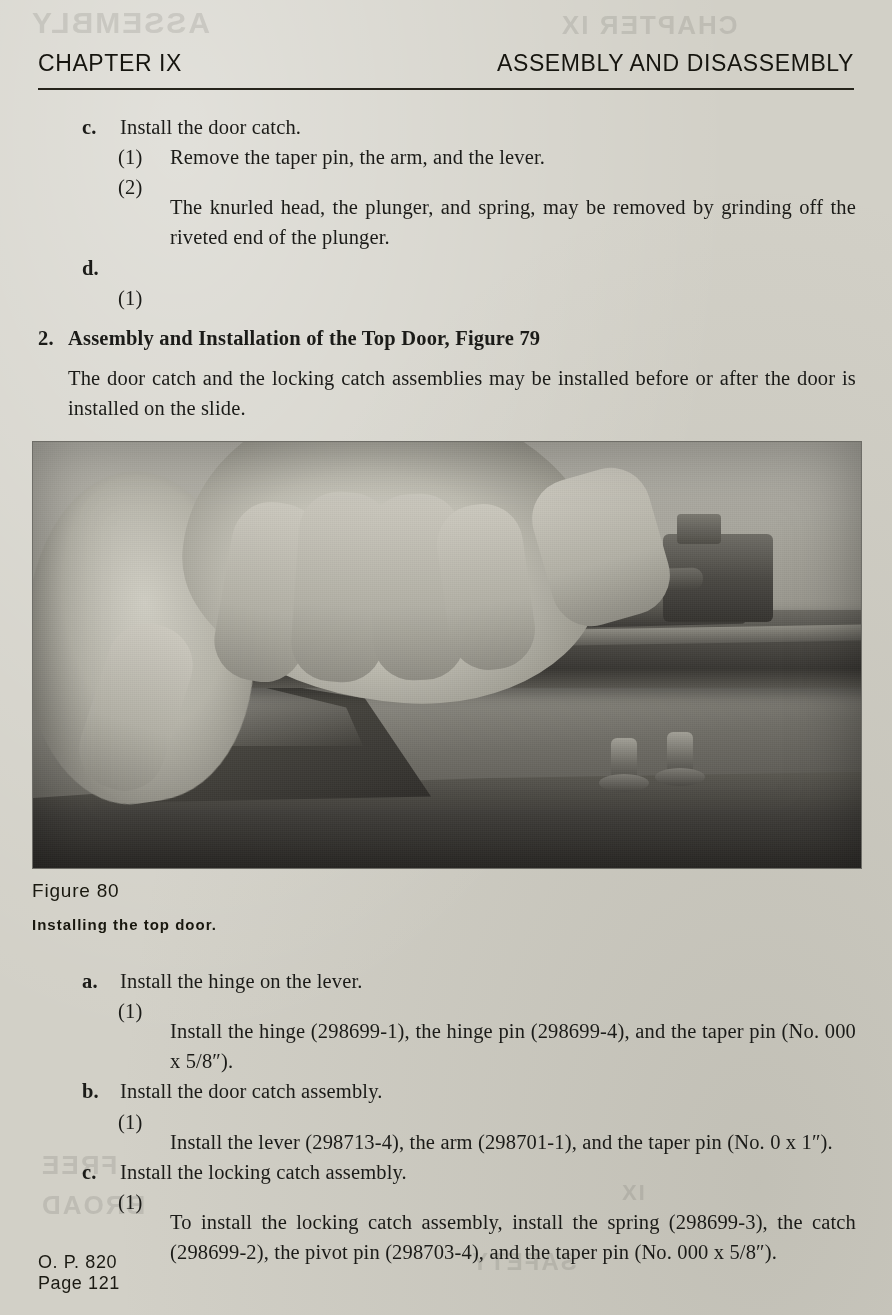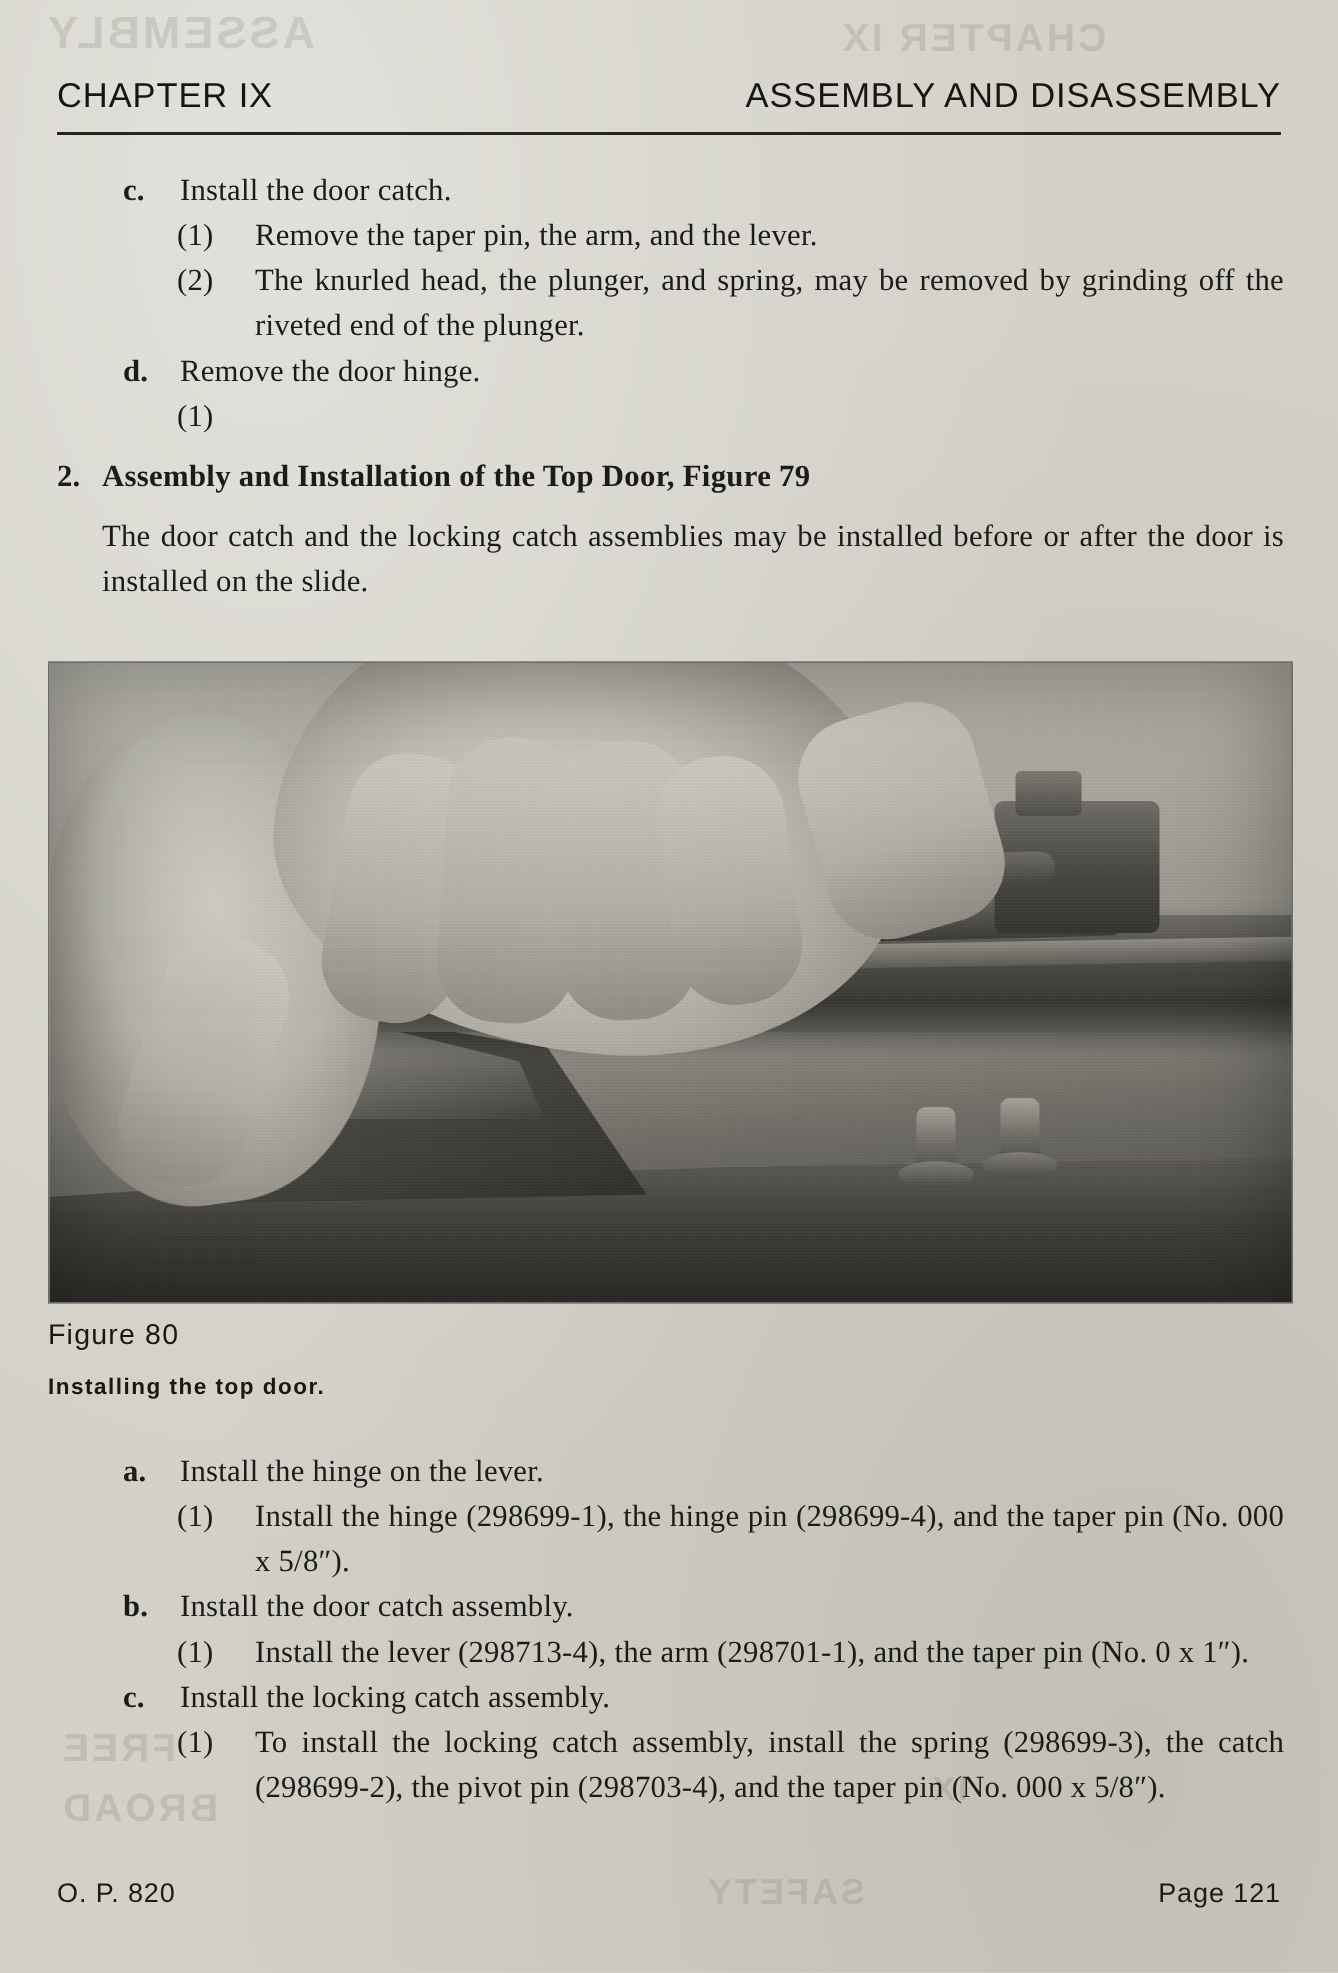"The knurled head, the plunger," .txt.just { margin-top: none -> 20px }
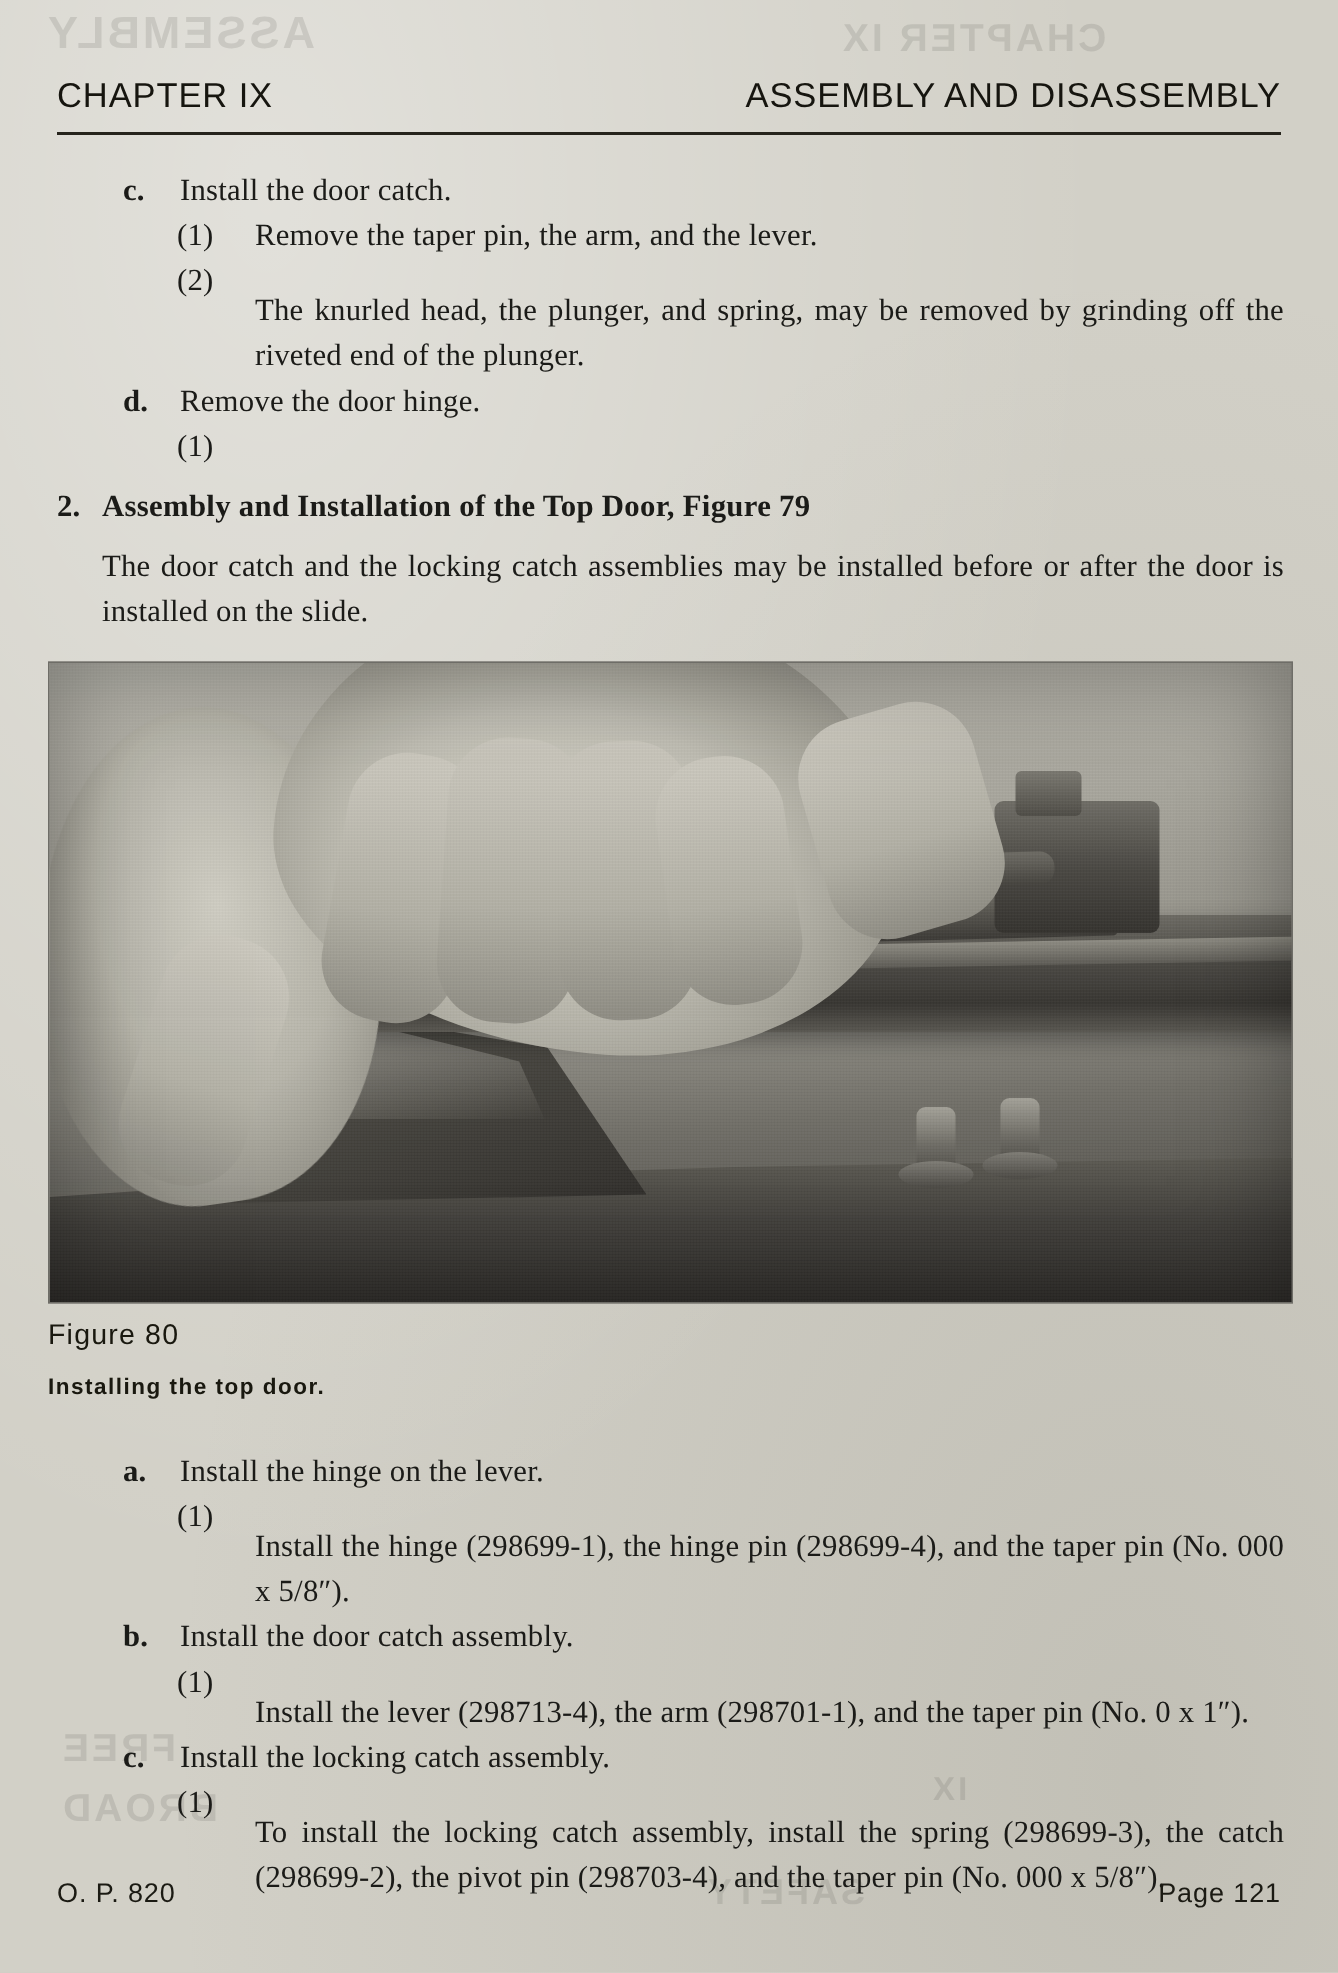"Remove the door hinge." span.txt { html: <span>Remove the door hinge.</span> -> none }
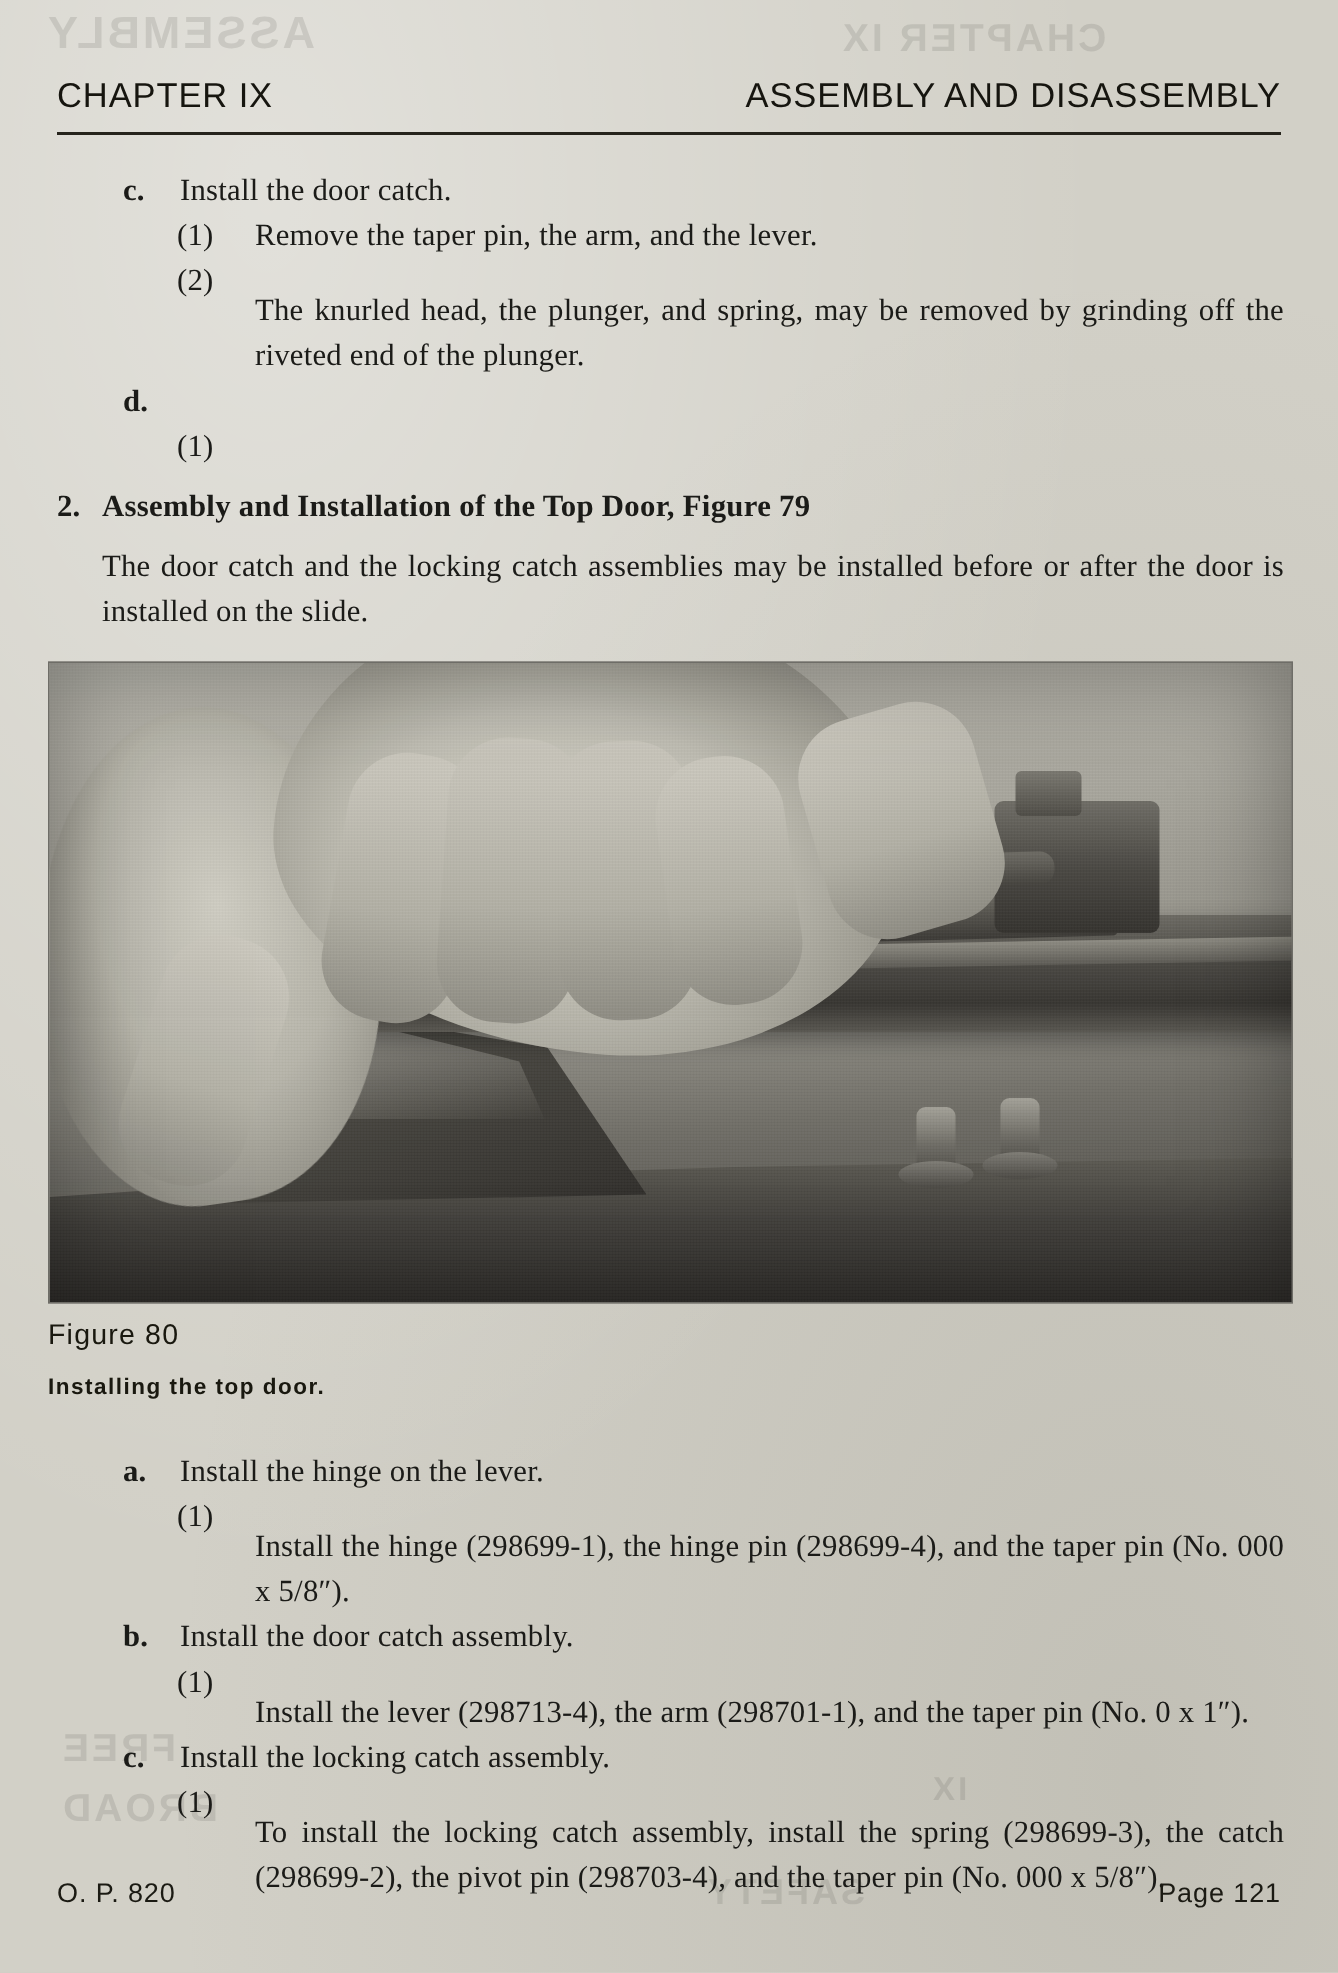"O. P. 820" .footer { flex-direction: none -> column }
